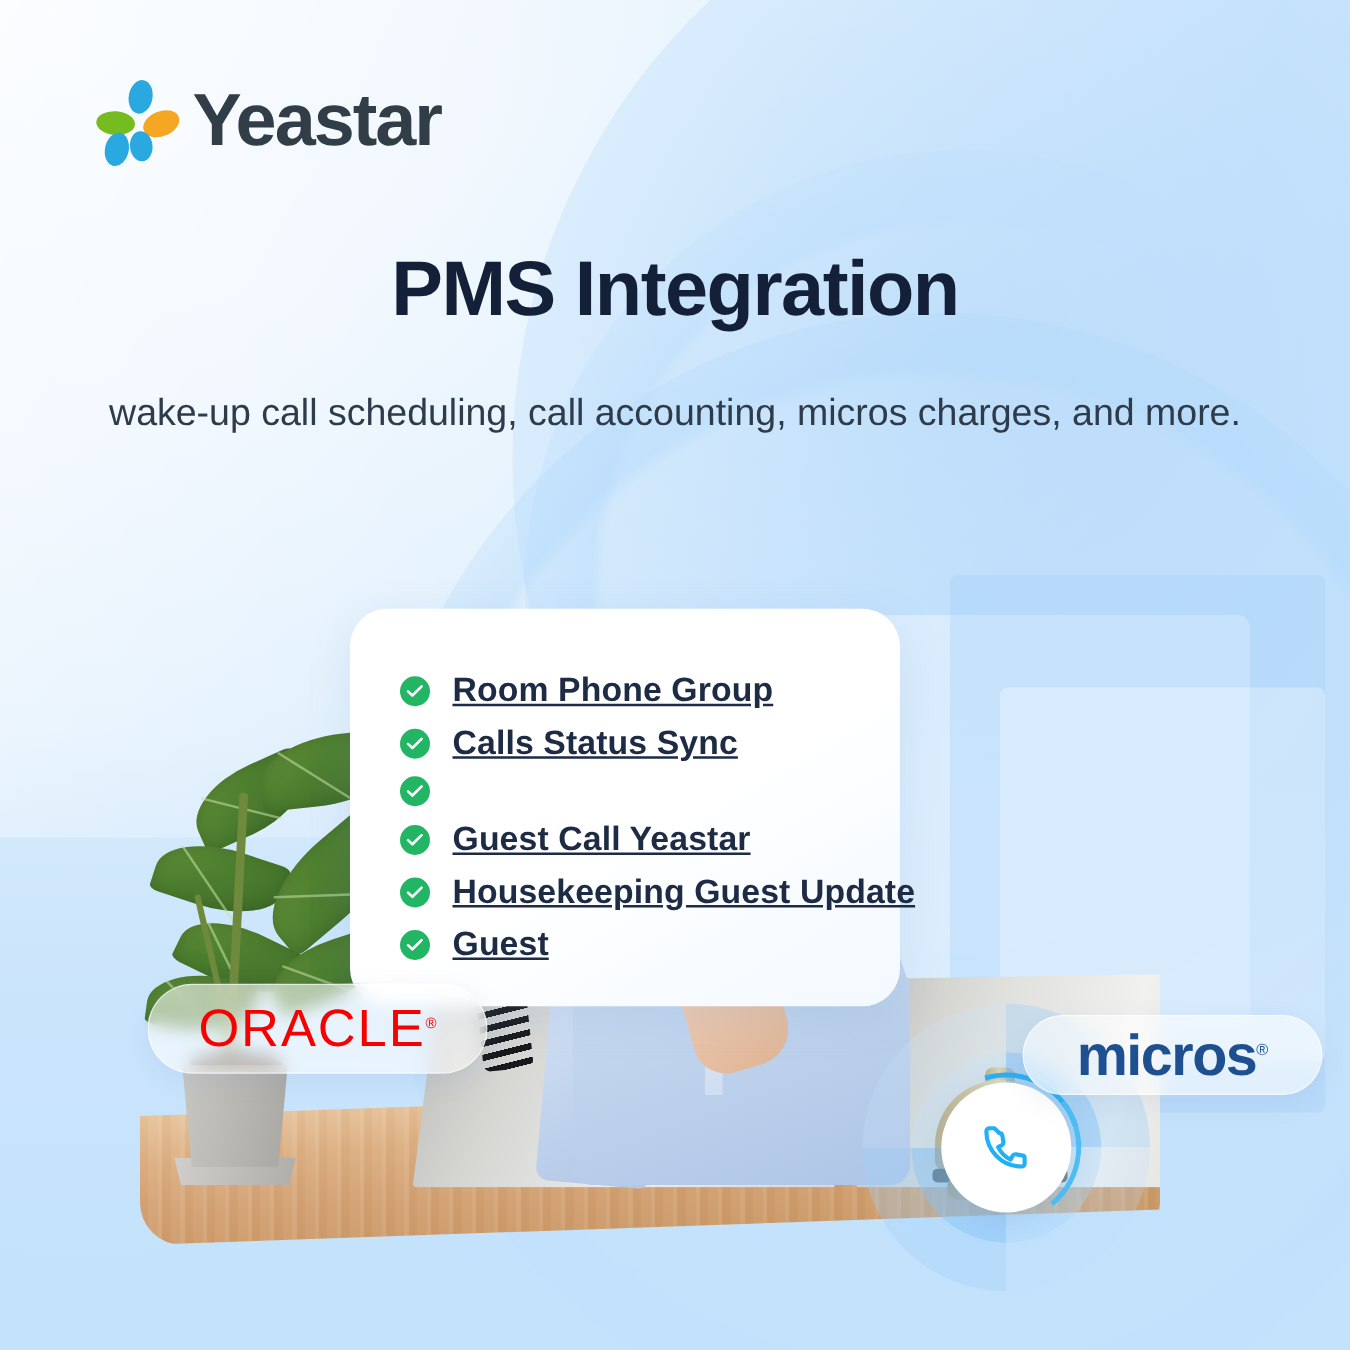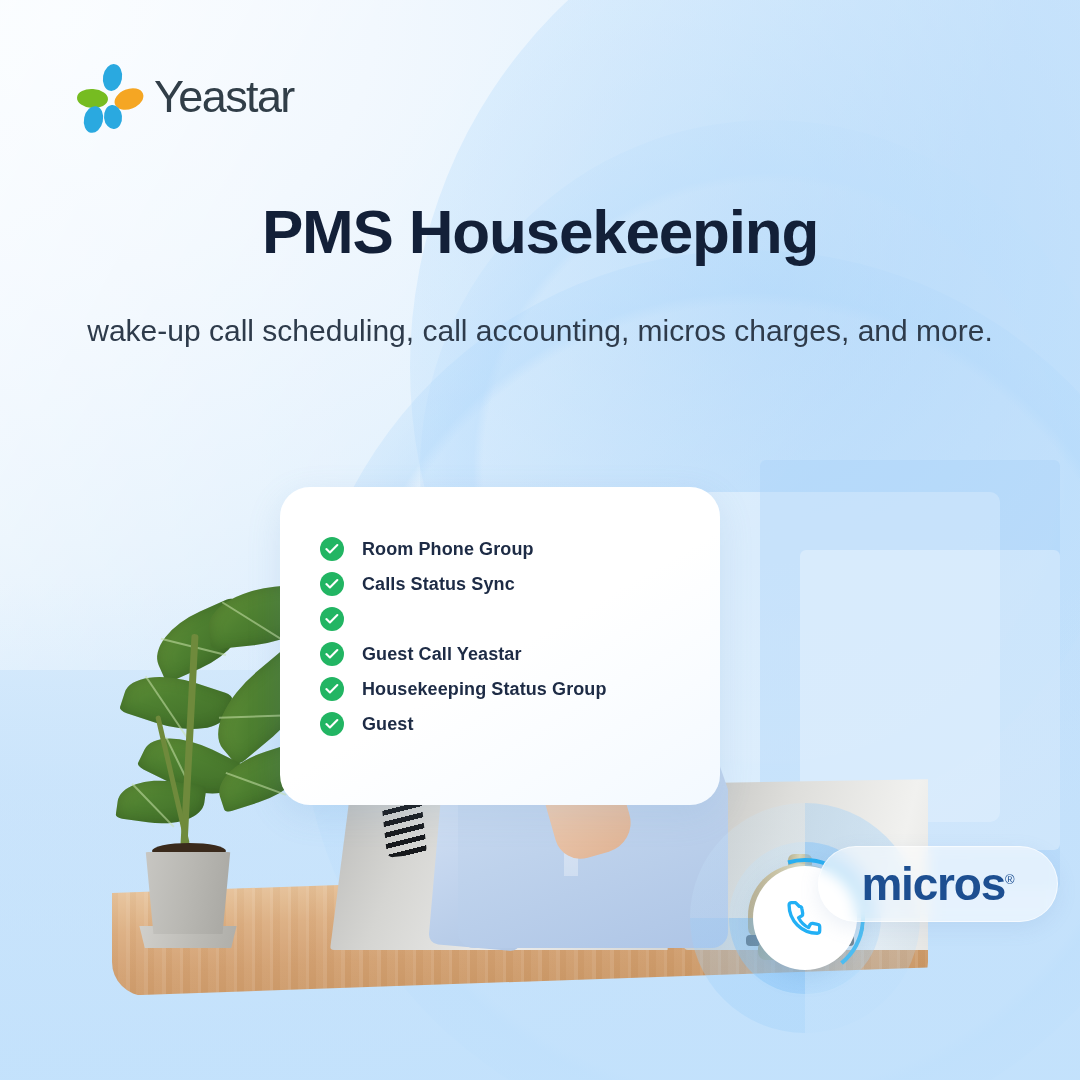"Yeastar" .logo-word { font-size: 45px -> 59px; font-weight: 400 -> 700 }
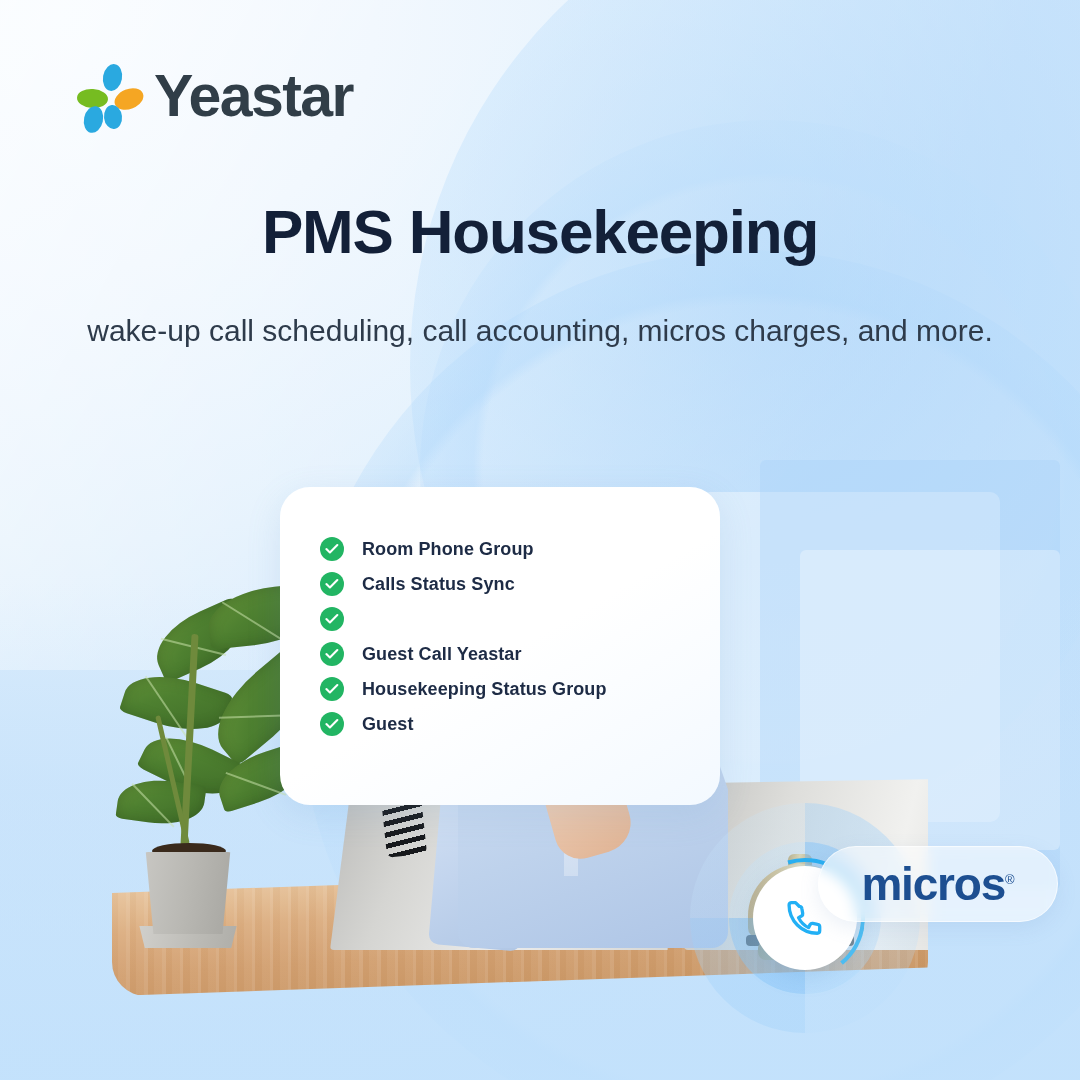"PMS Housekeeping" h1 { text: Housekeeping -> Integration }
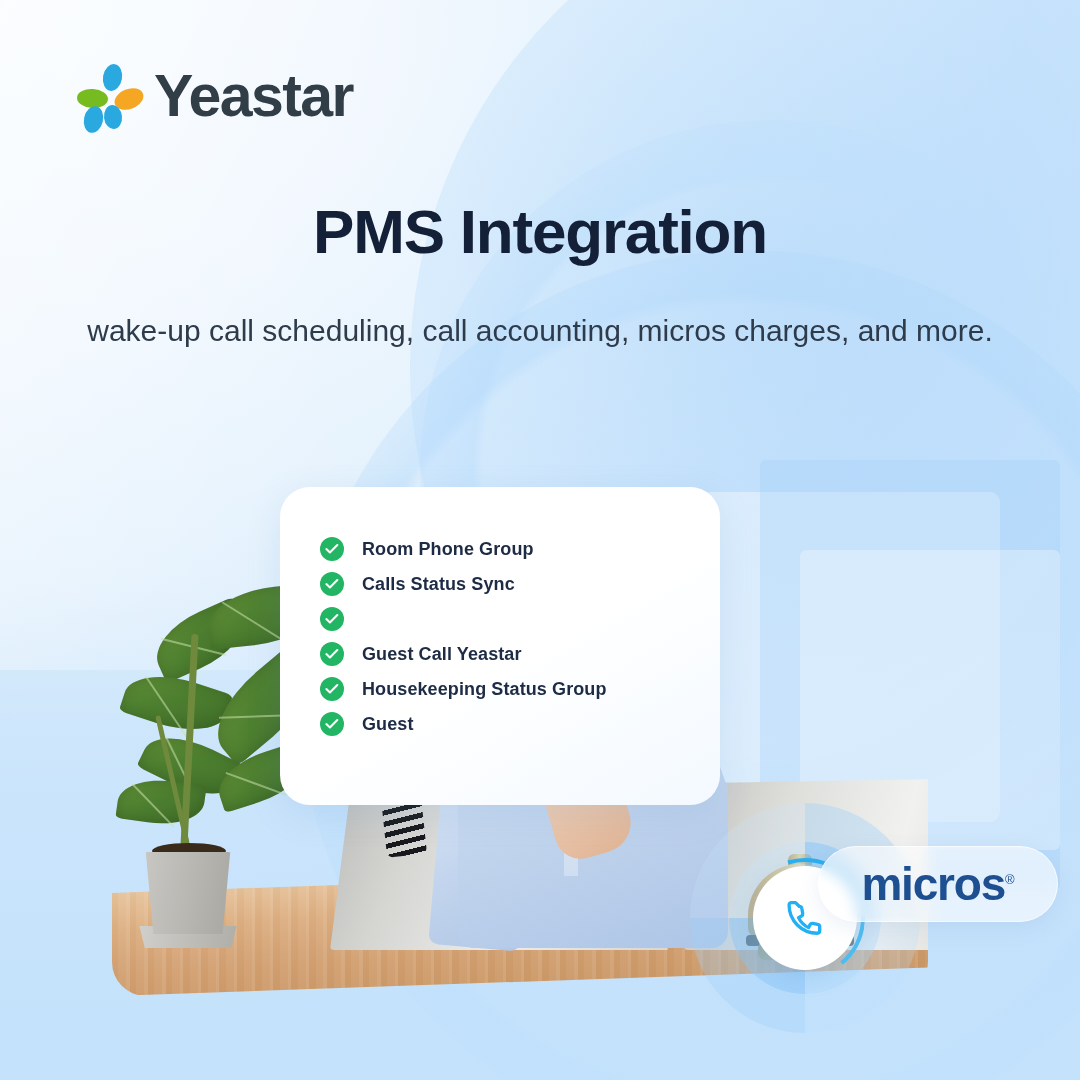"Room Phone Group" .feat-label { font-size: 18px -> 27px; text-decoration: none -> underline }
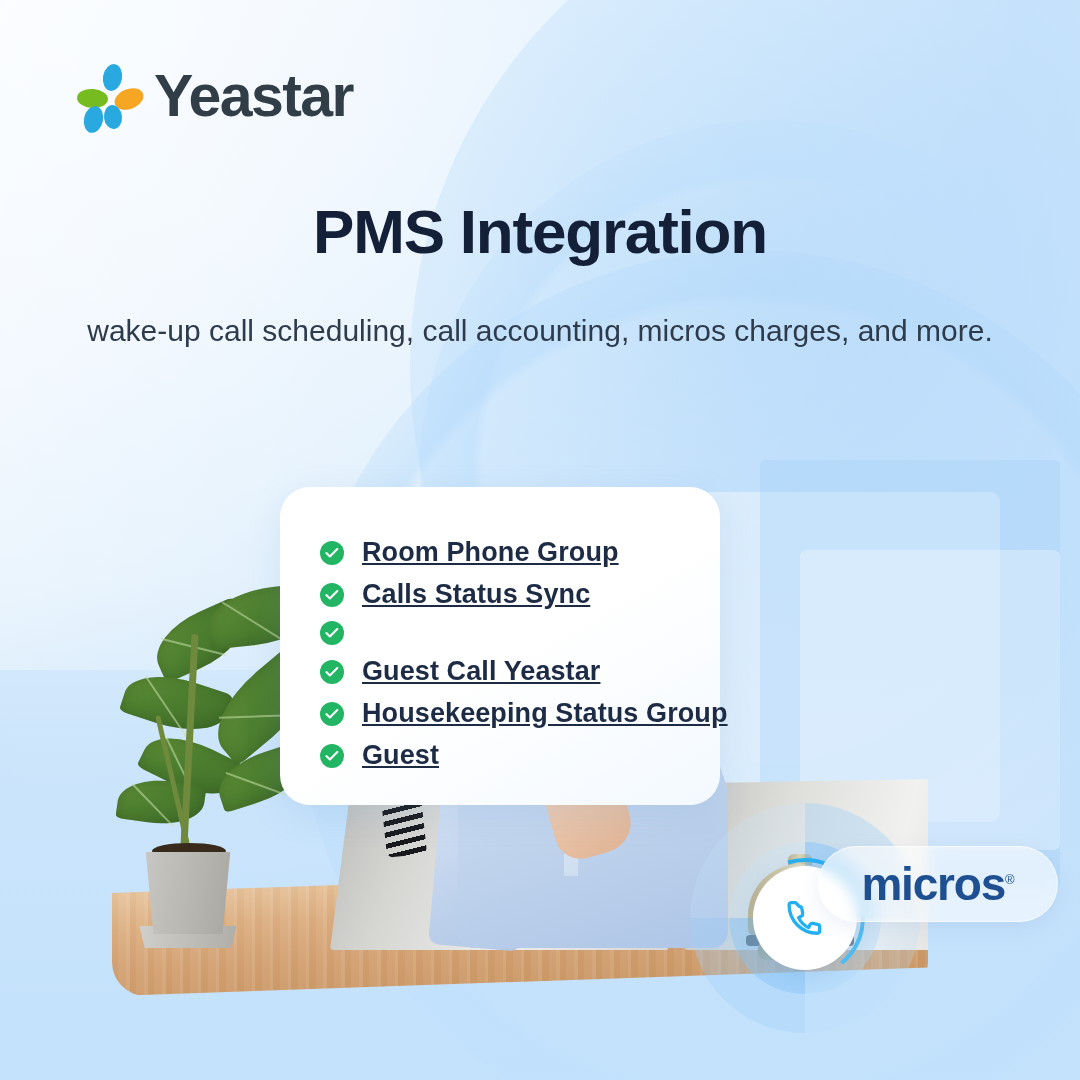"Housekeeping Status Group" span.feat-label { text: Status Group -> Guest Update }
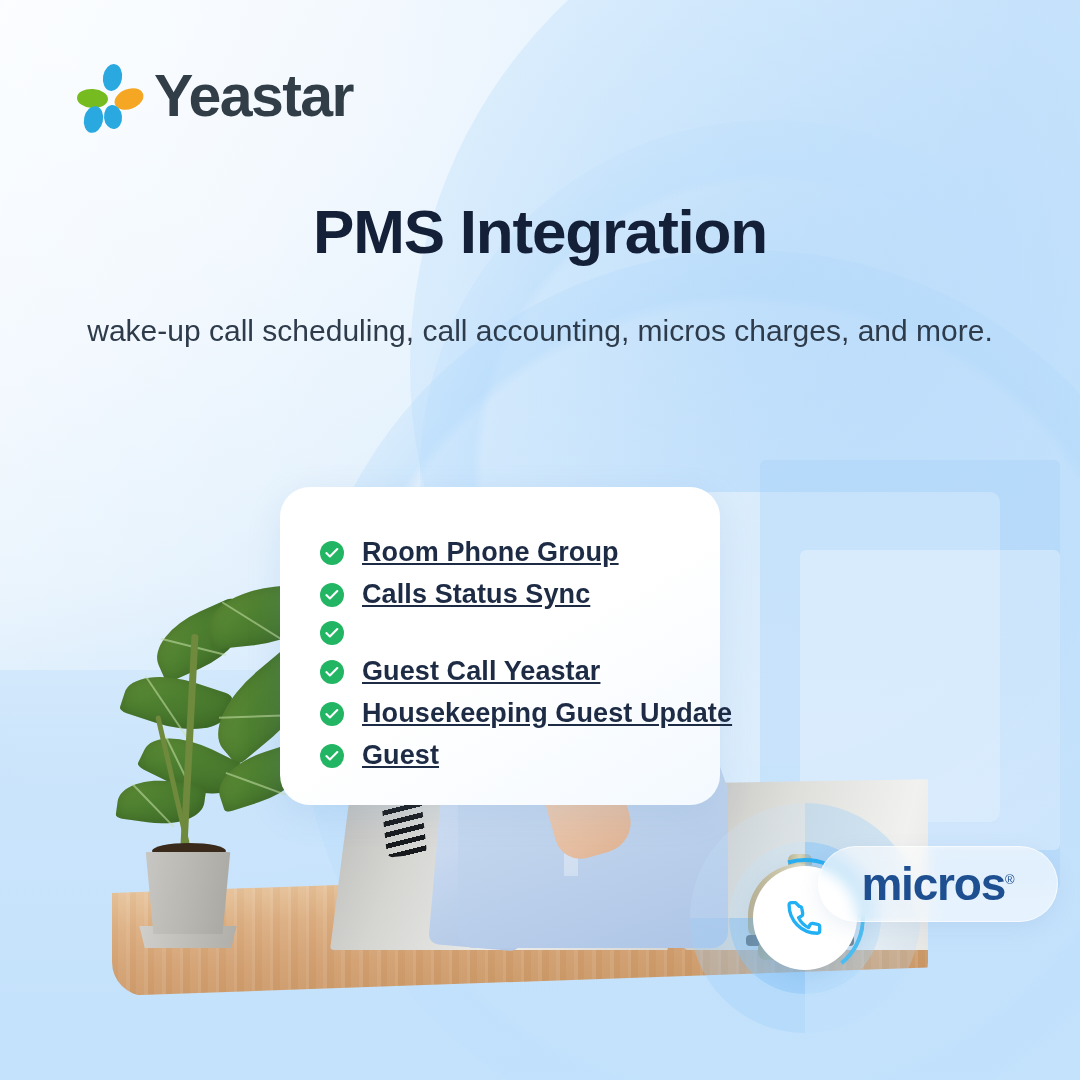"ORACLE®" div.pill { html: none -> <div> <span><span>ORACLE</span><span>®</span></span> </div> }
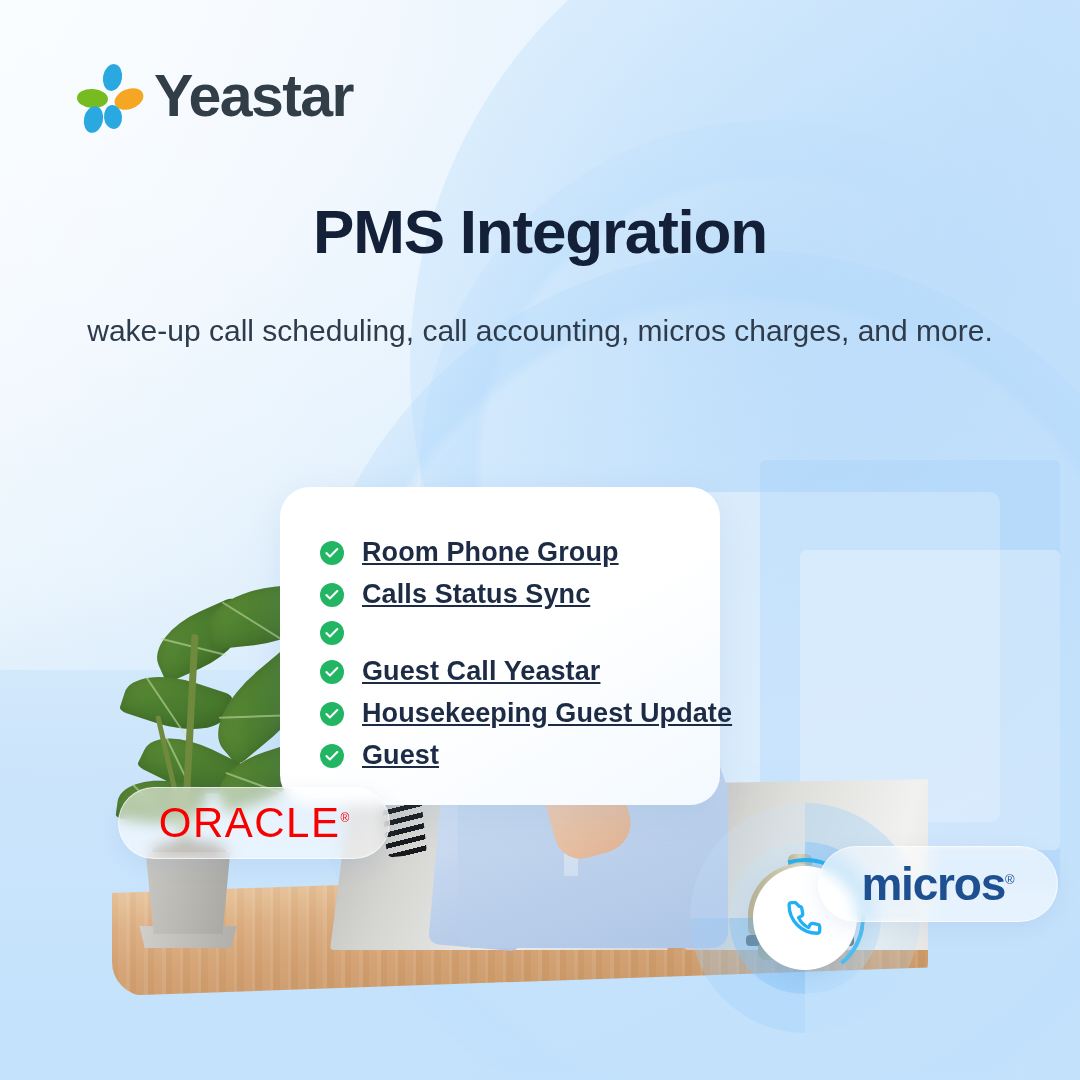"micros®" #pill-micros { height: 76px -> 64px; top: 846px -> 812px }
